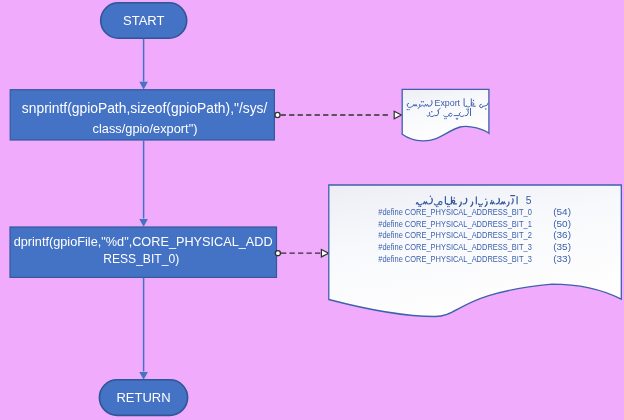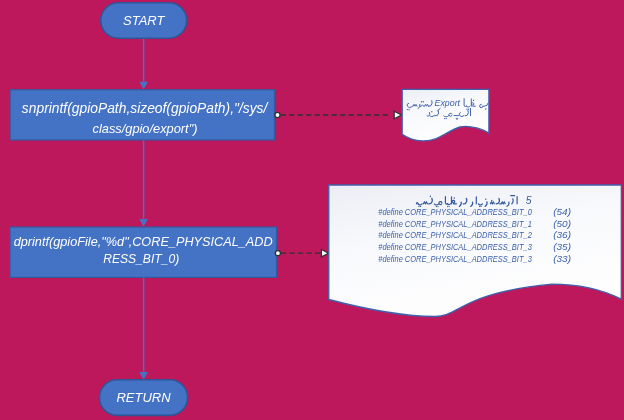"START" #stage { background: #be185d -> #f0abfc; font-style: italic -> none }
